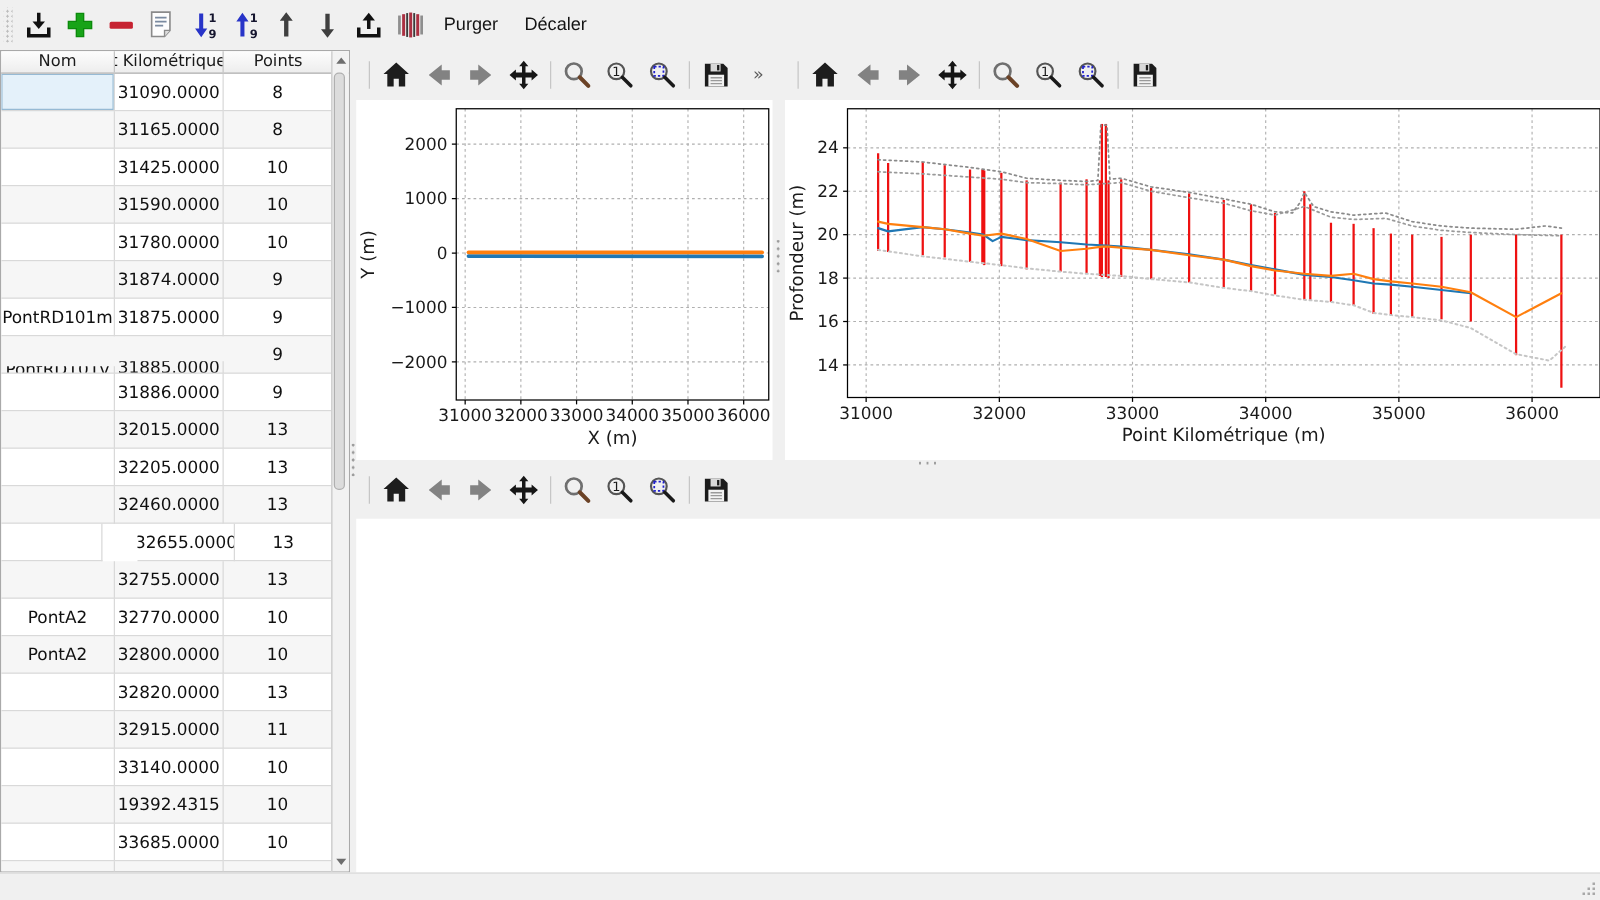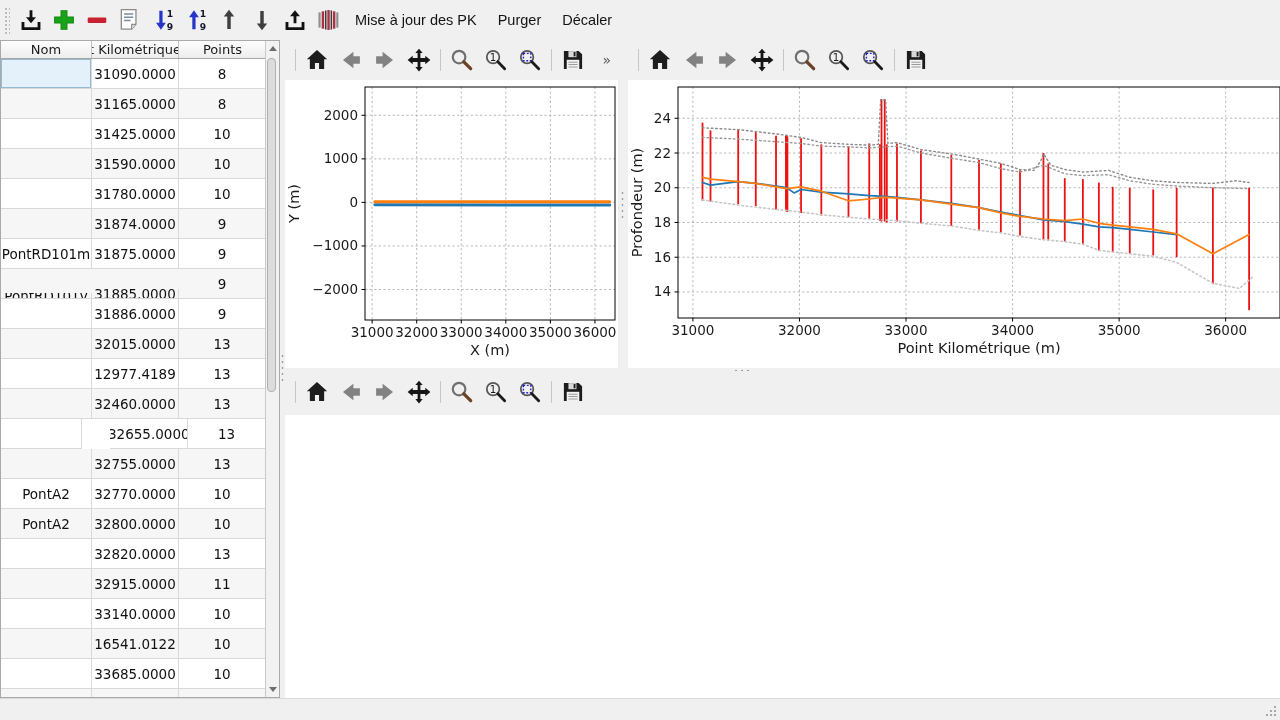"Mise à jour des PK" button.tbtn { html: <button>Mise à jour des PK</button> -> none }
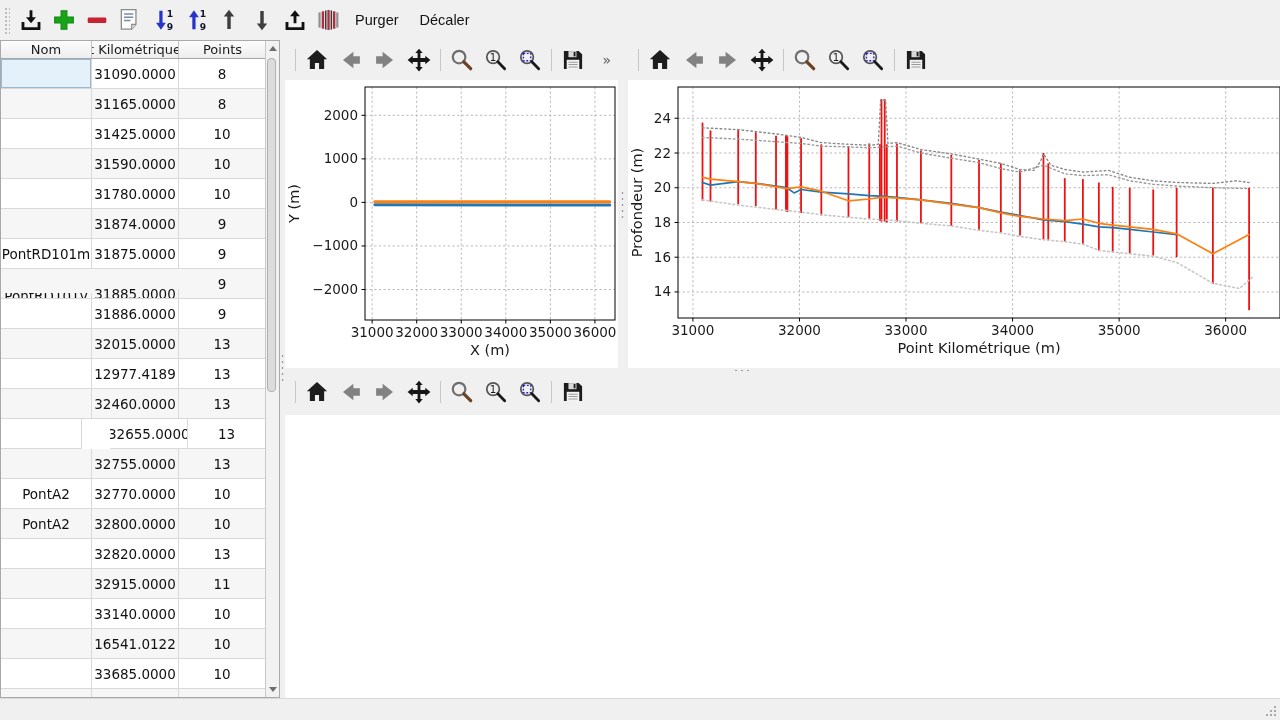"12977.4189" div.tcell { text: 12977.4189 -> 32205.0000 }
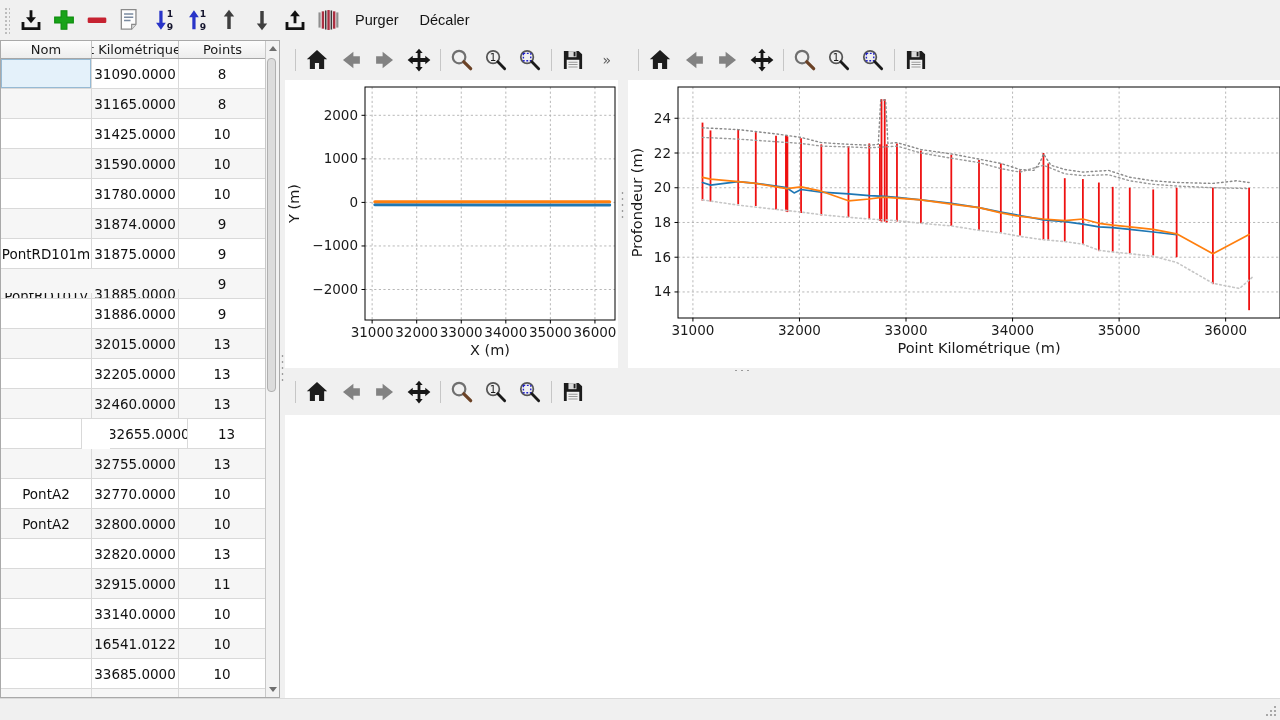"16541.0122" div.tcell { text: 16541.0122 -> 19392.4315 }
